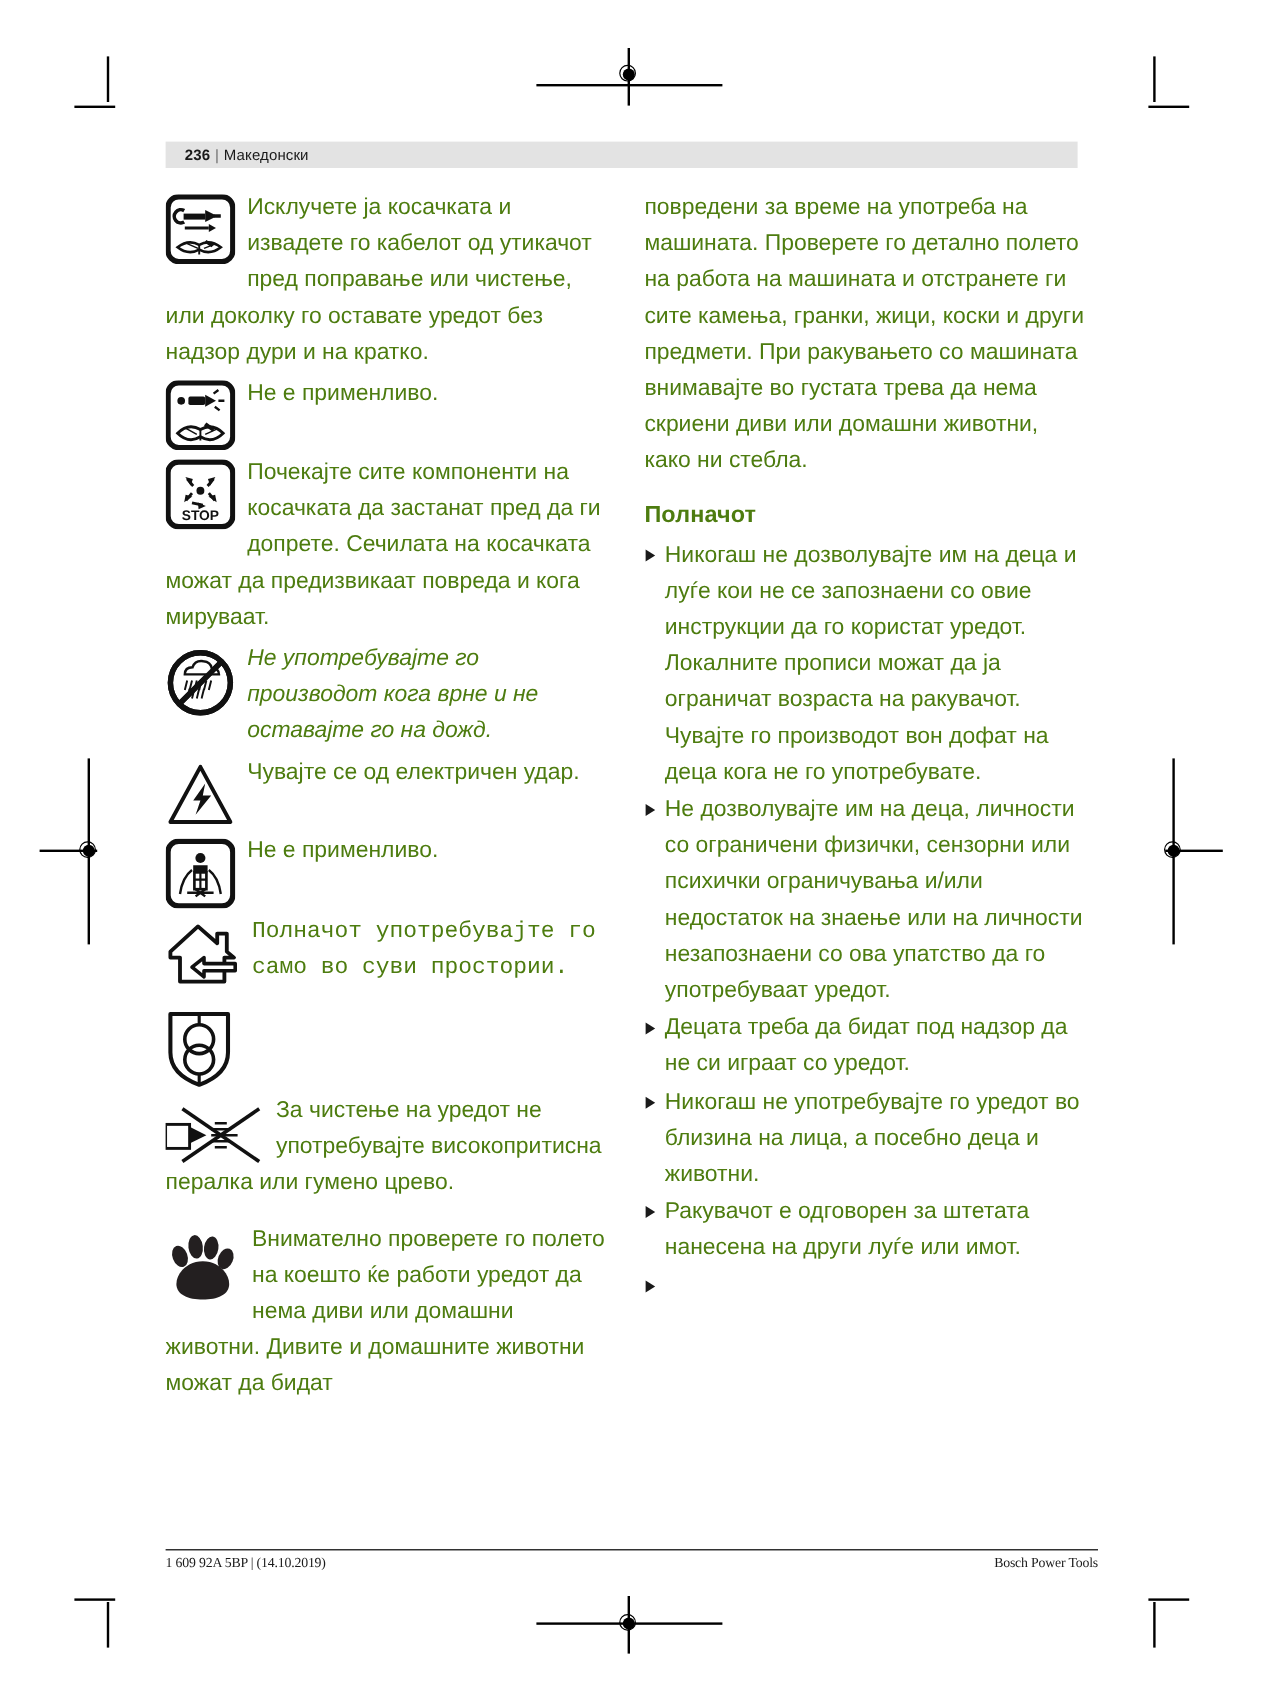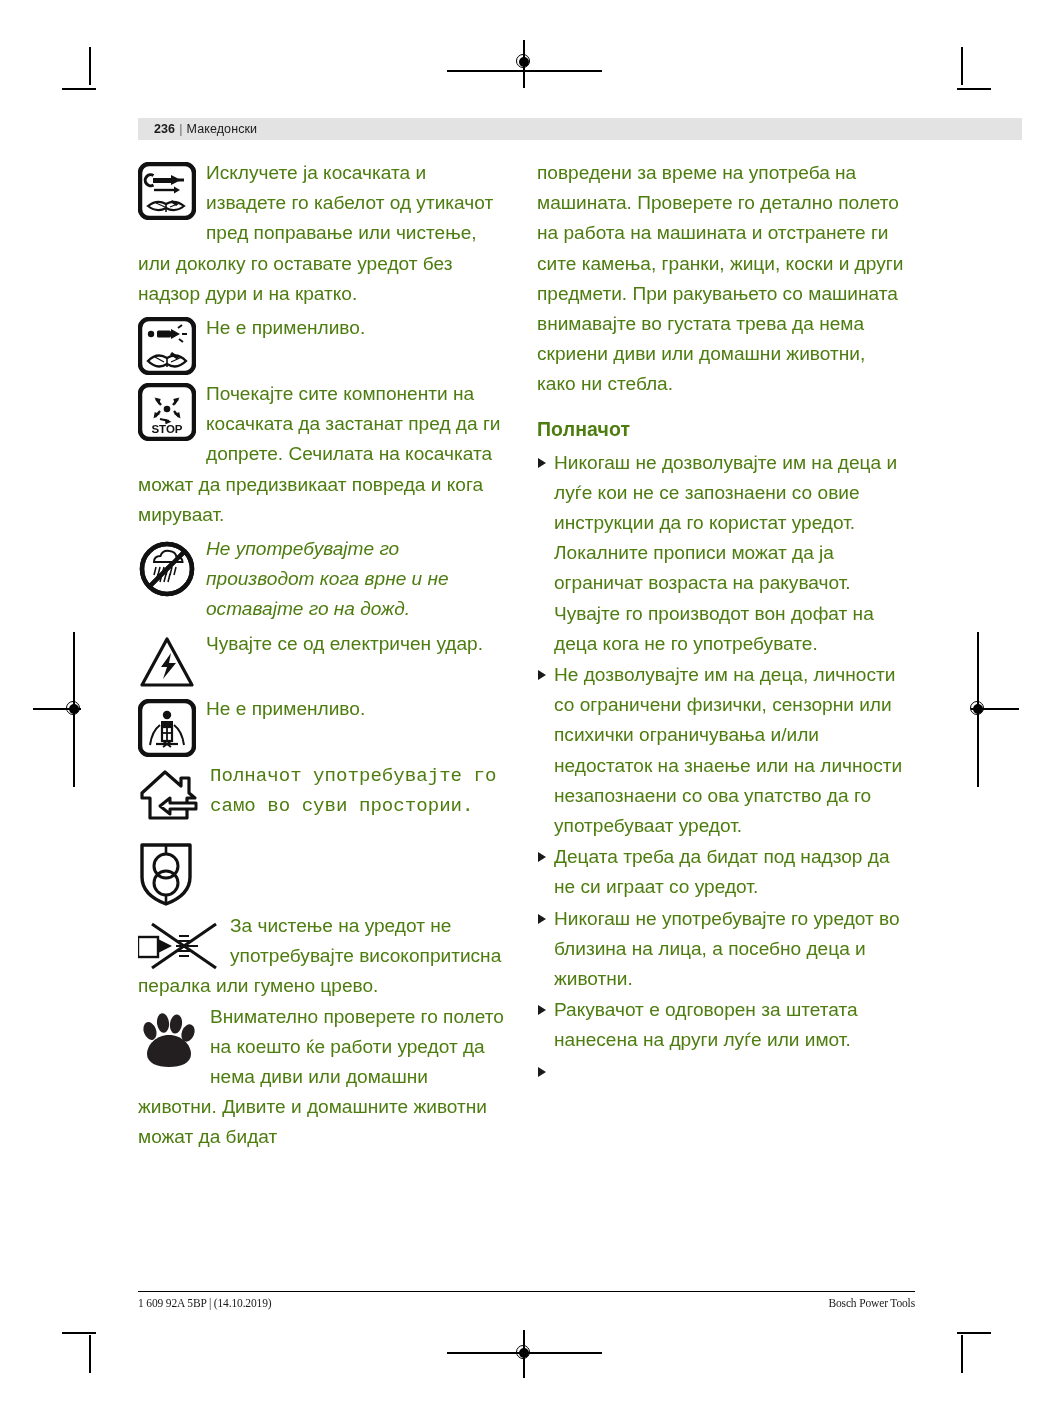"236" .pagehead { width: 884px -> 760px }
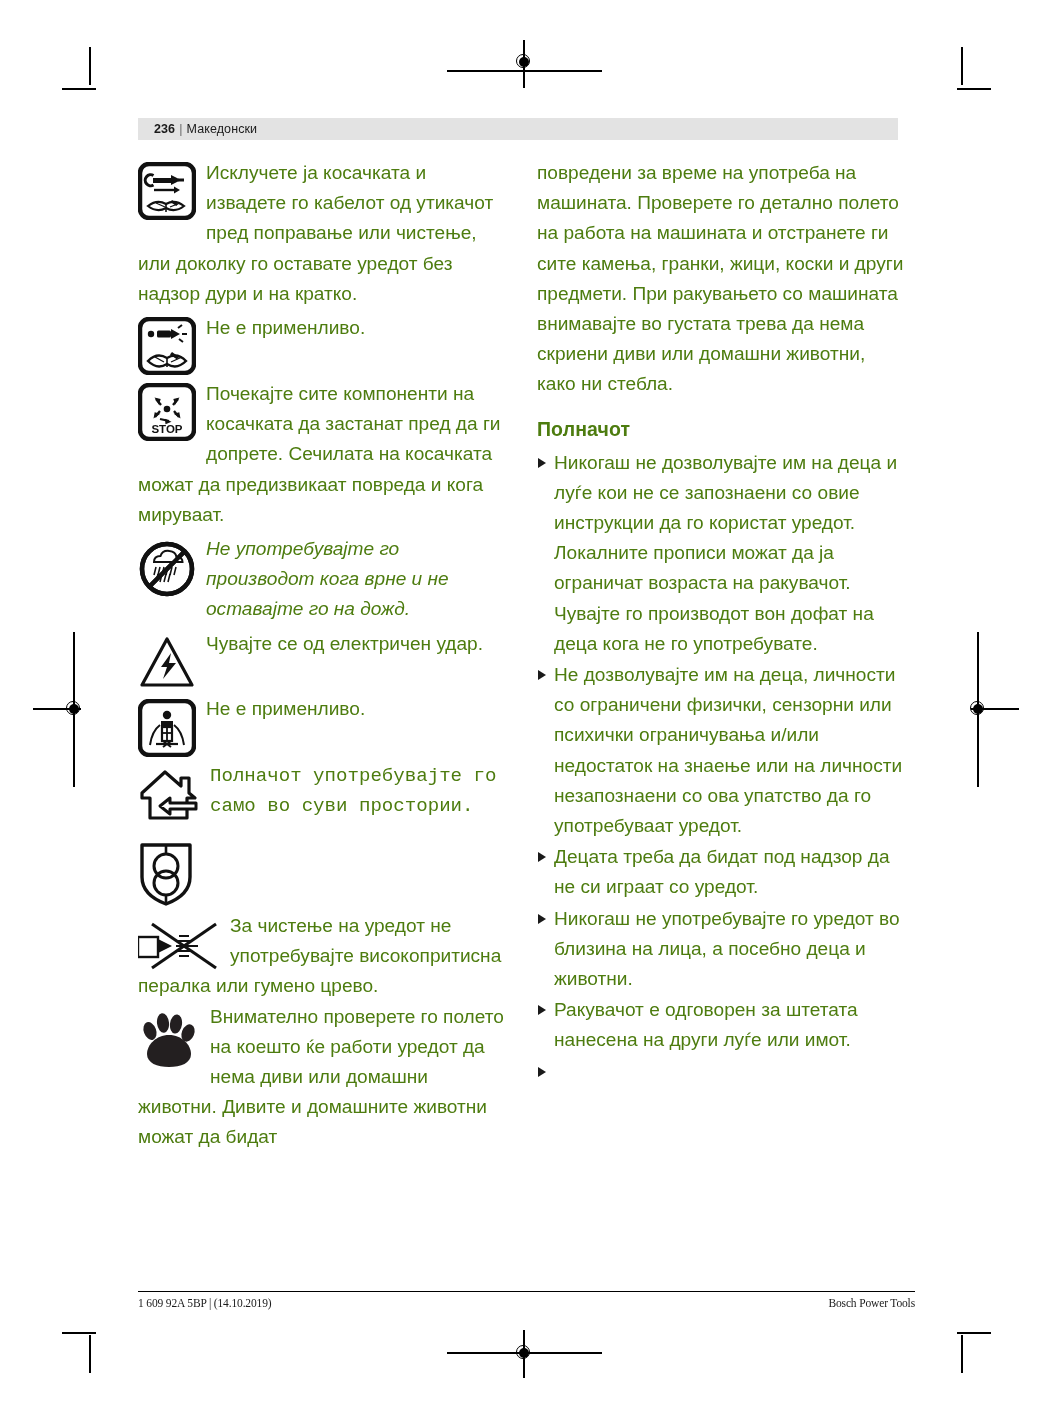"За чистење на уредот не" div.symblock { margin-bottom: 0 -> 16px }
